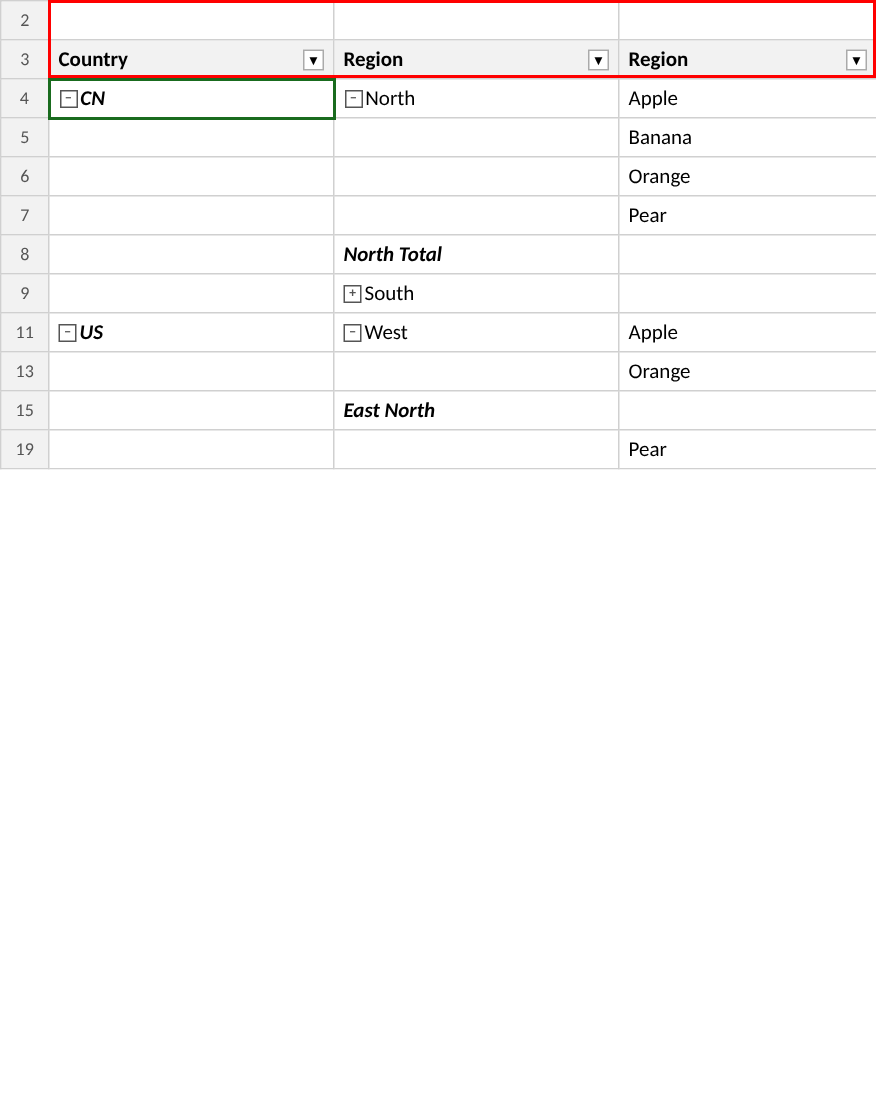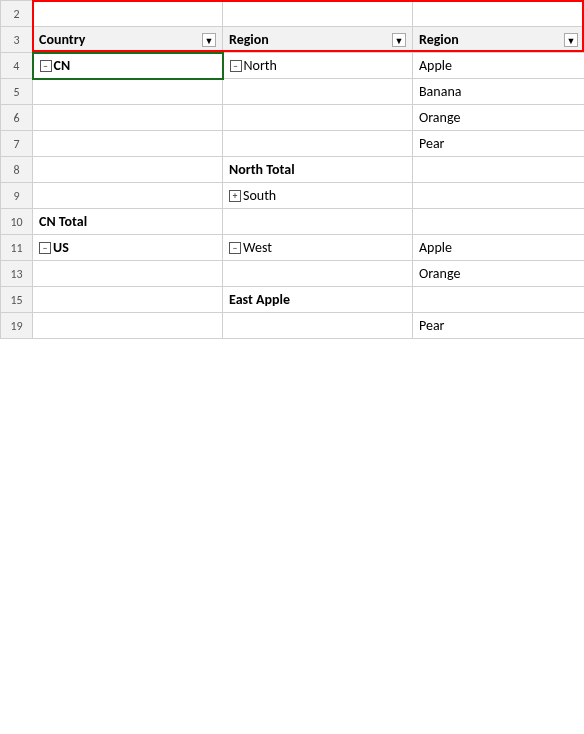"CN" .bold { font-style: none -> italic }
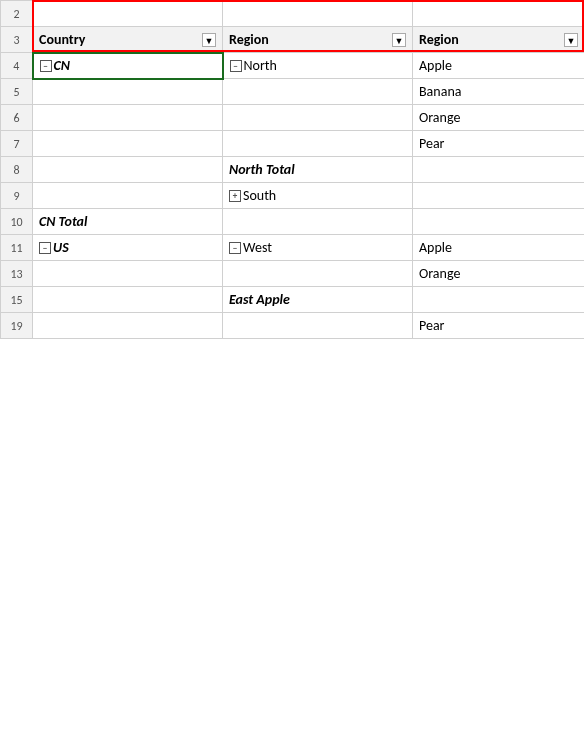"10" tr { html: <tr> <td>10</td> <td><span>CN Total</span></td> <td></td> <td></td> </tr> -> none }
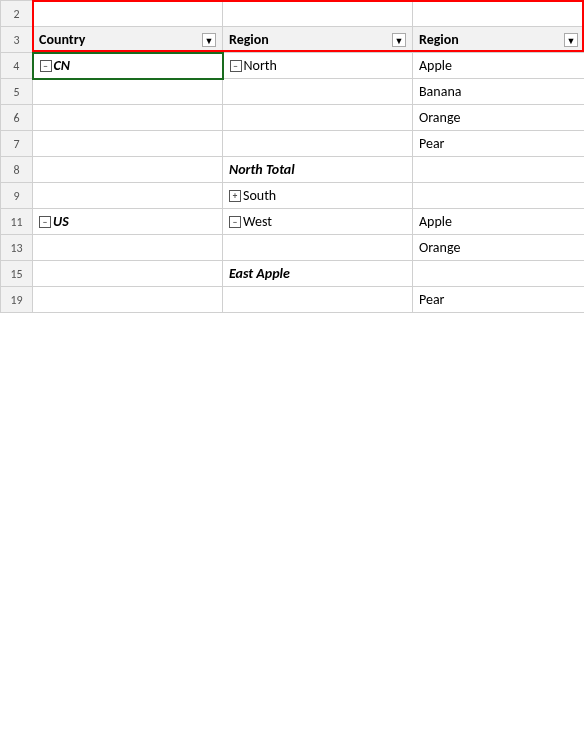"East Apple" span.bold { text: Apple -> North }
